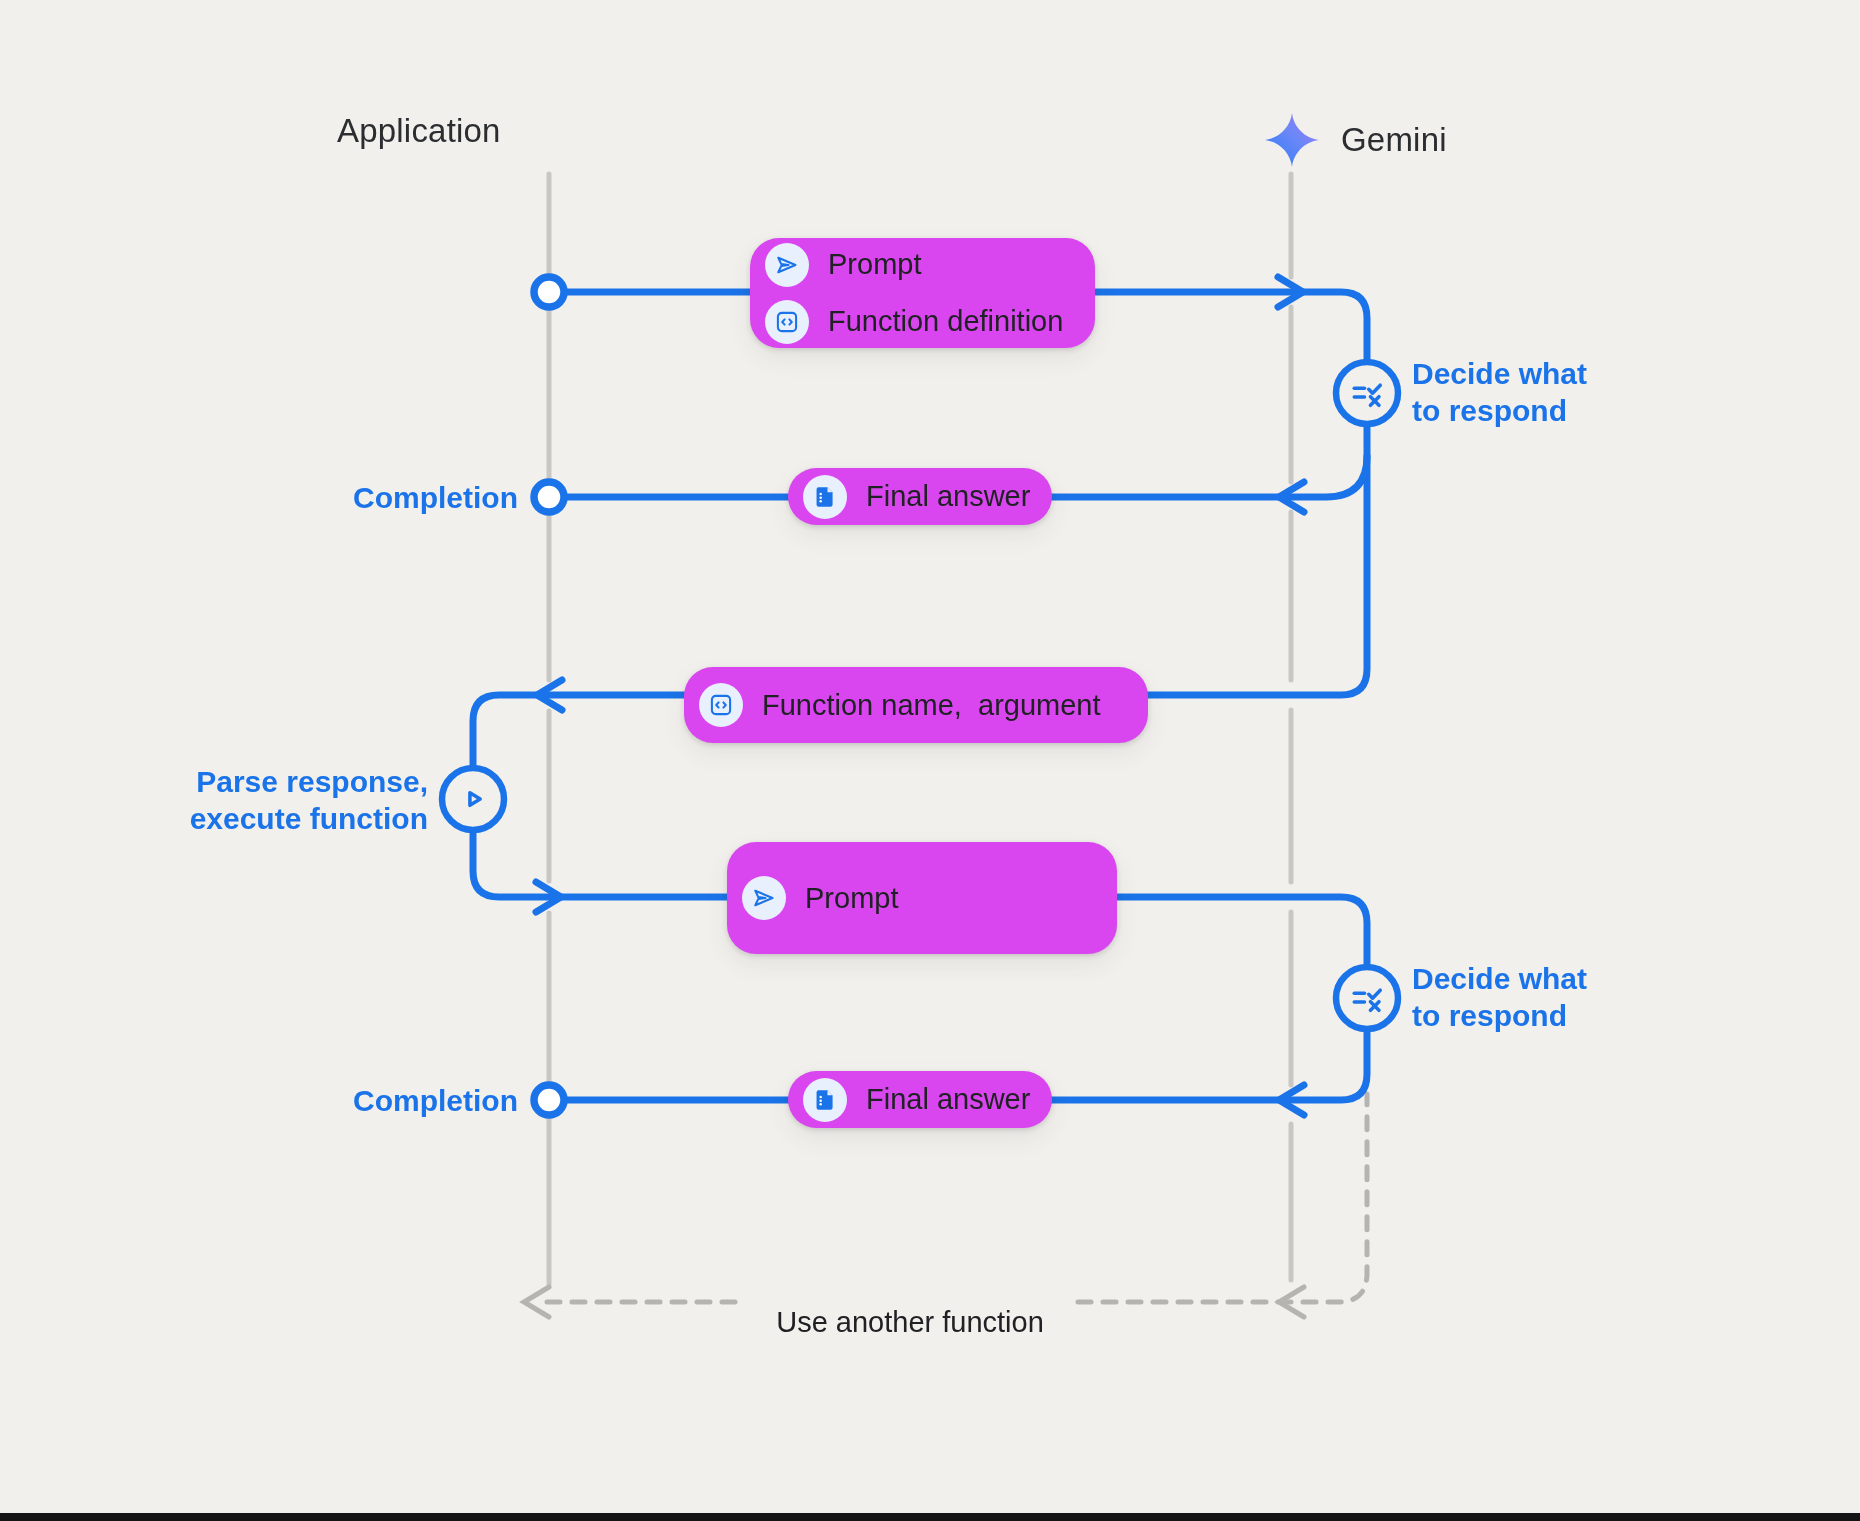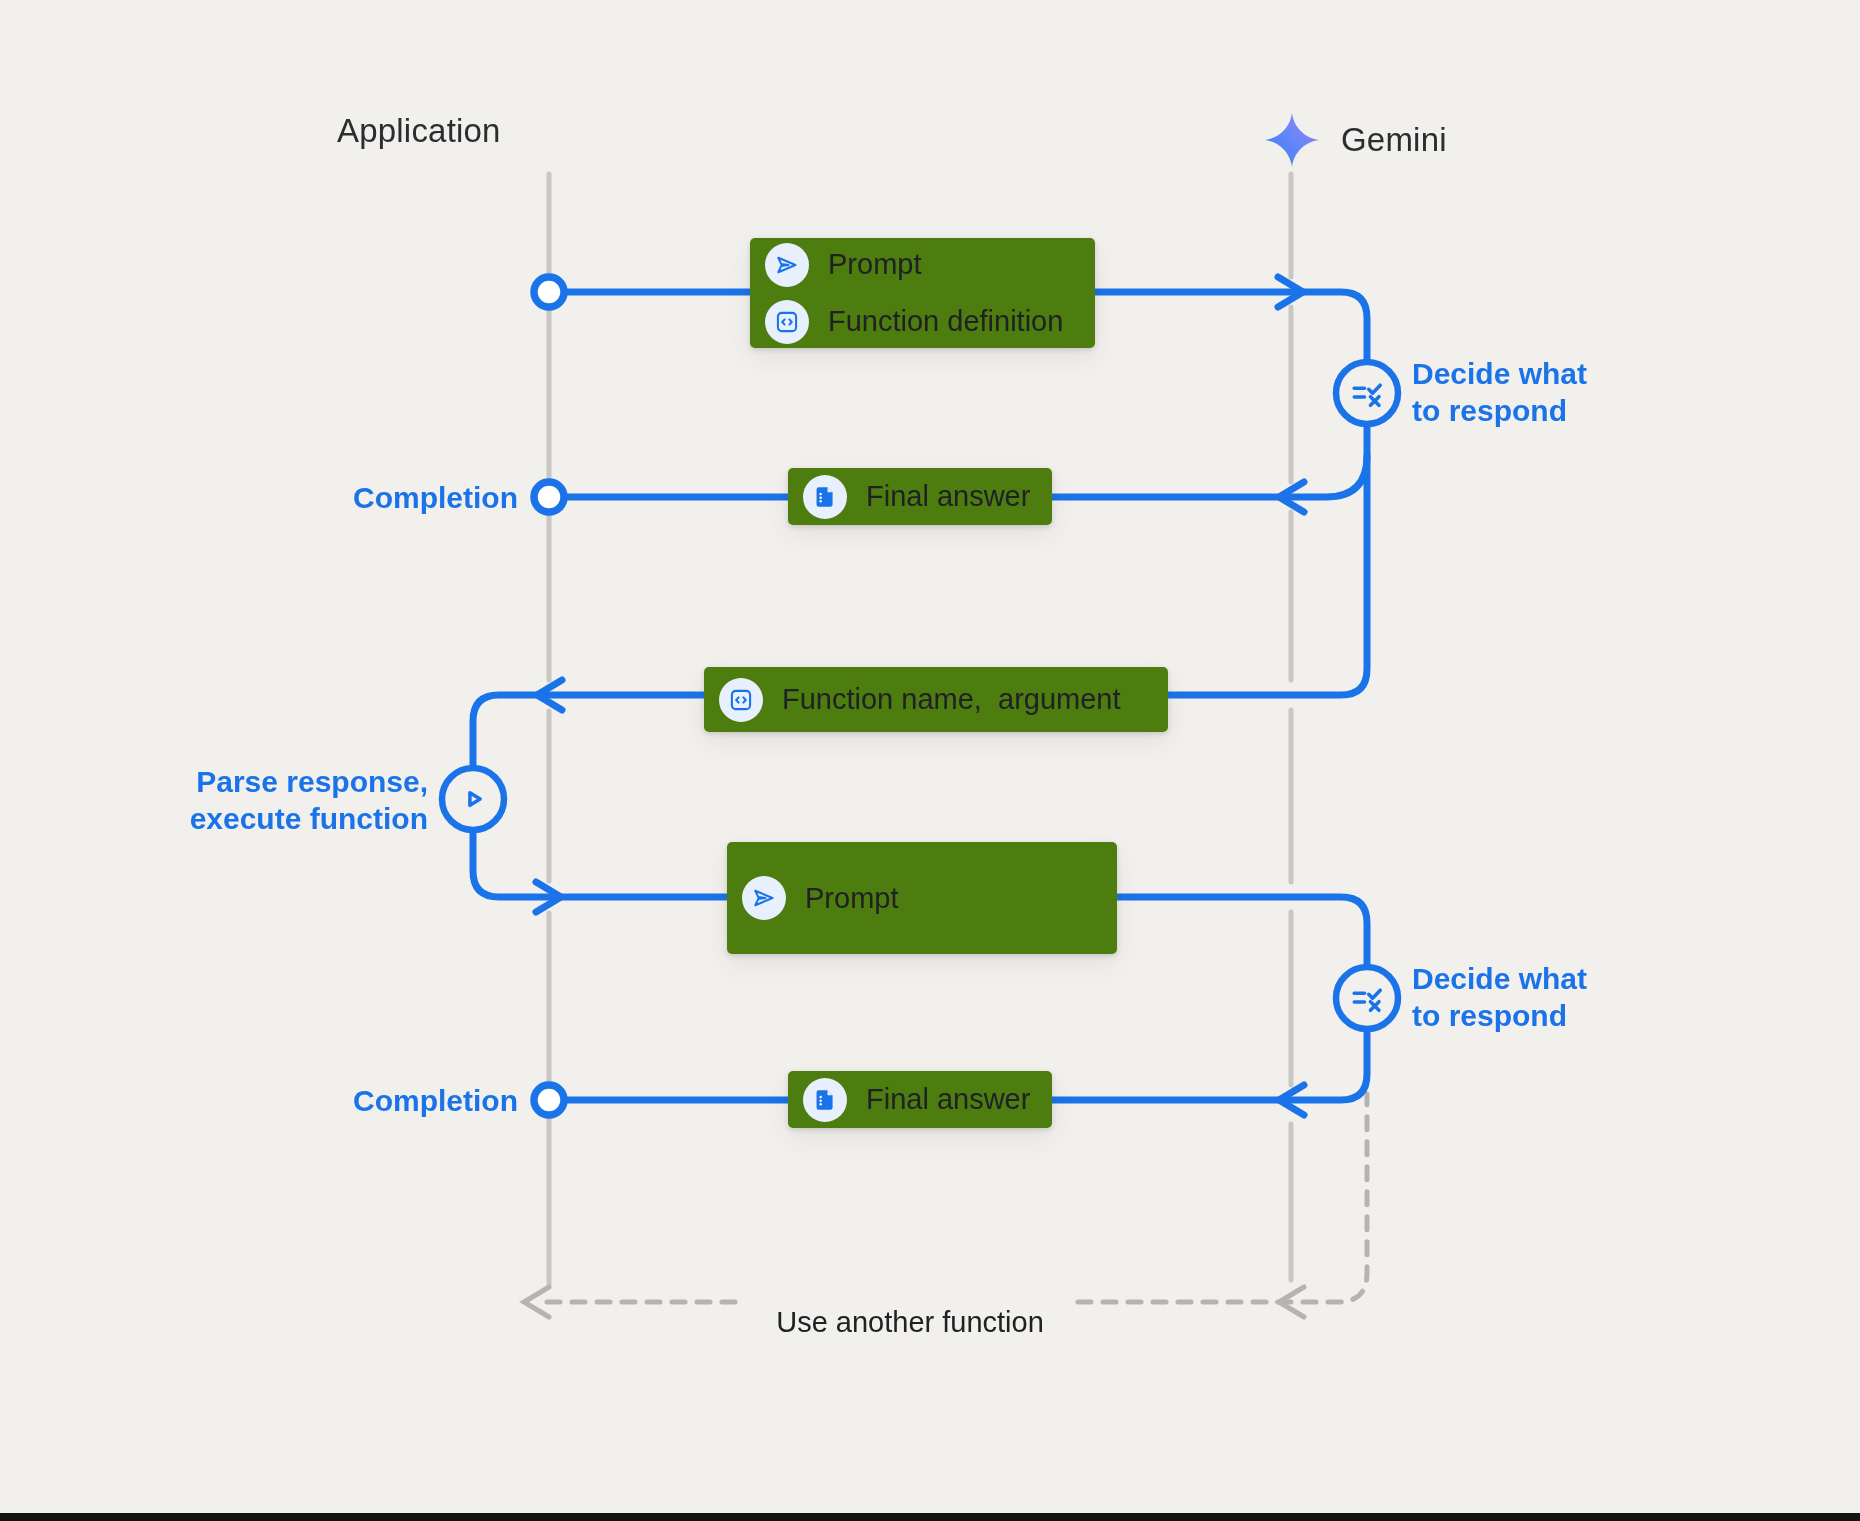"Prompt" .card { background: #4d7c0f -> #d946ef; border-radius: 5px -> 29px }
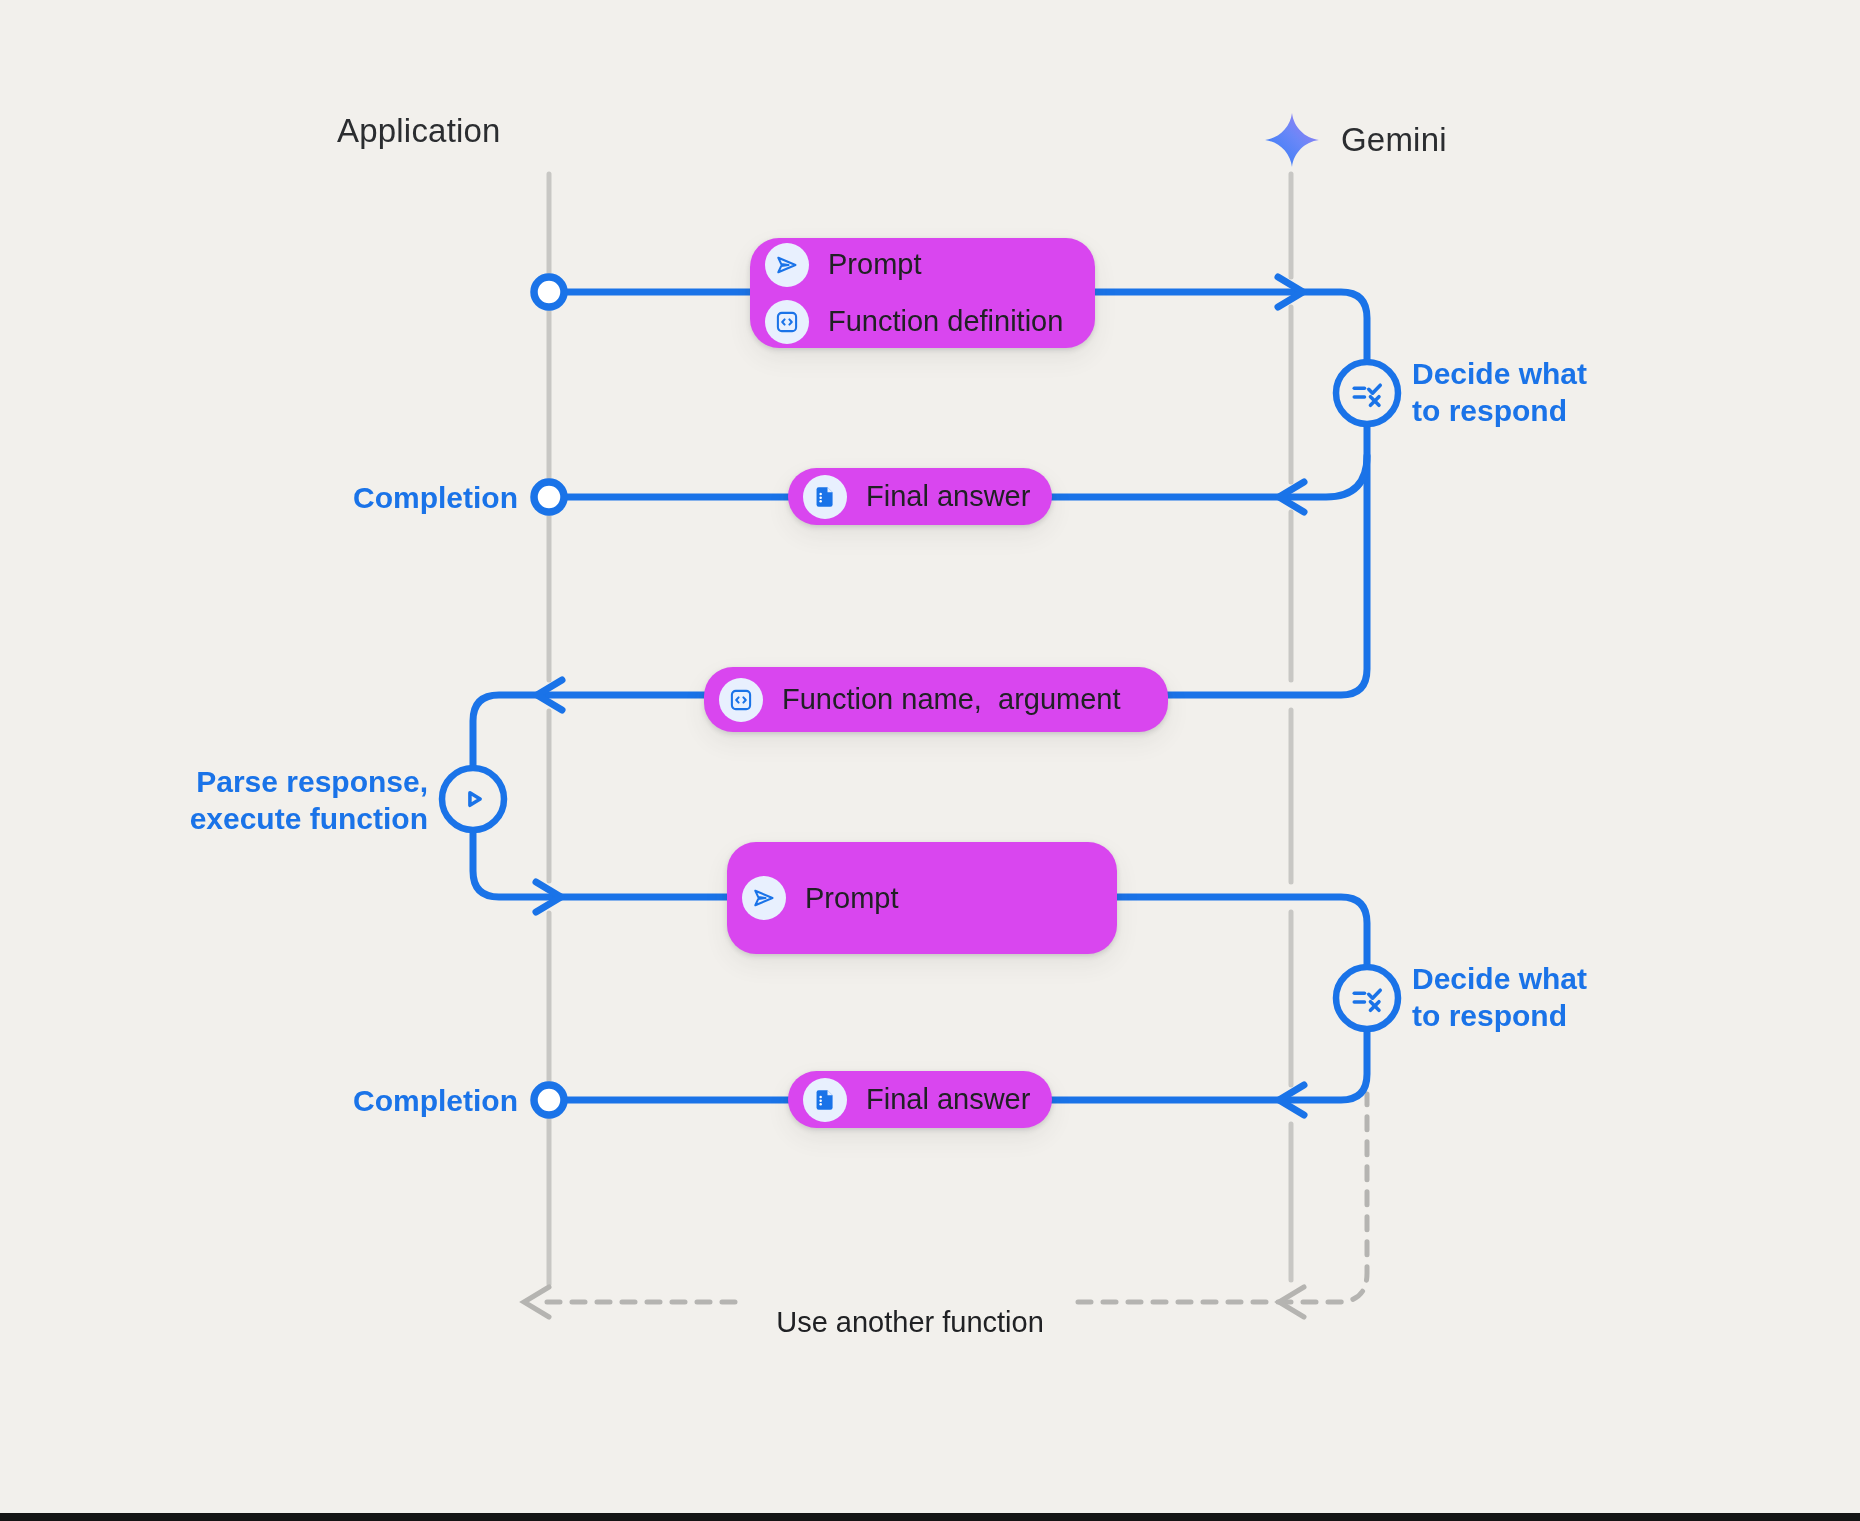"Function name, argument" div.card { height: 65px -> 76px; left: 704px -> 684px }
